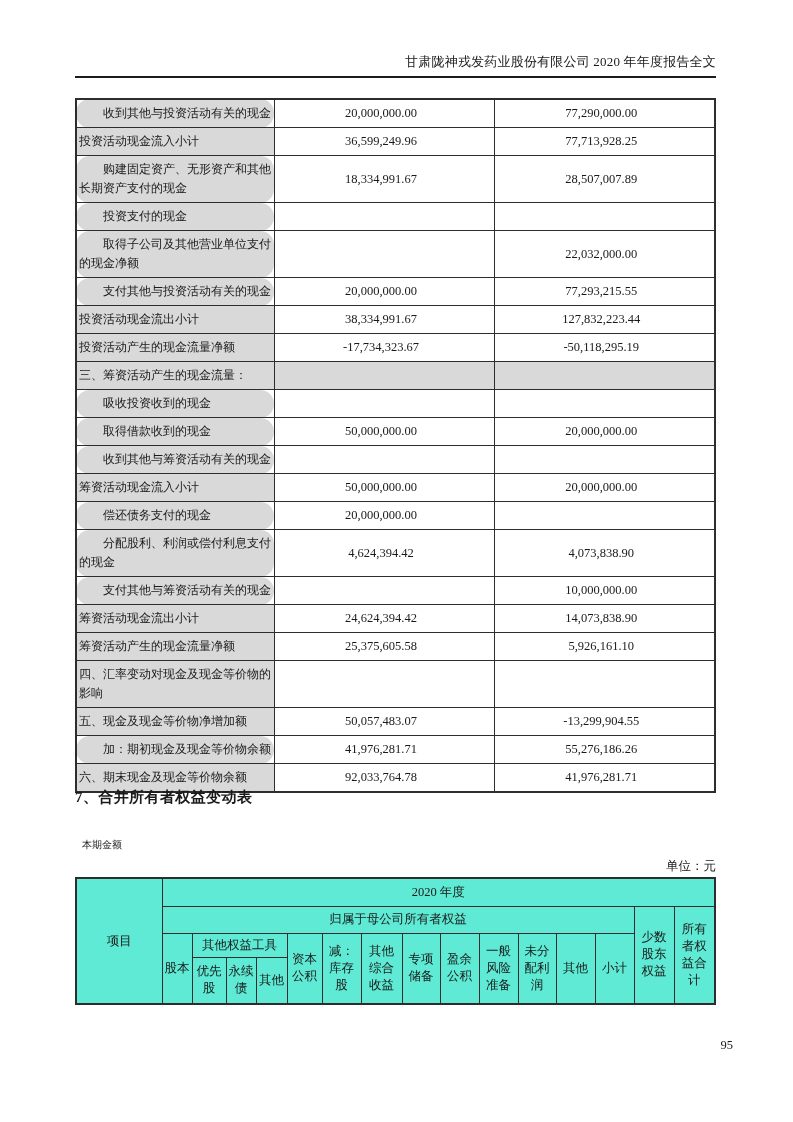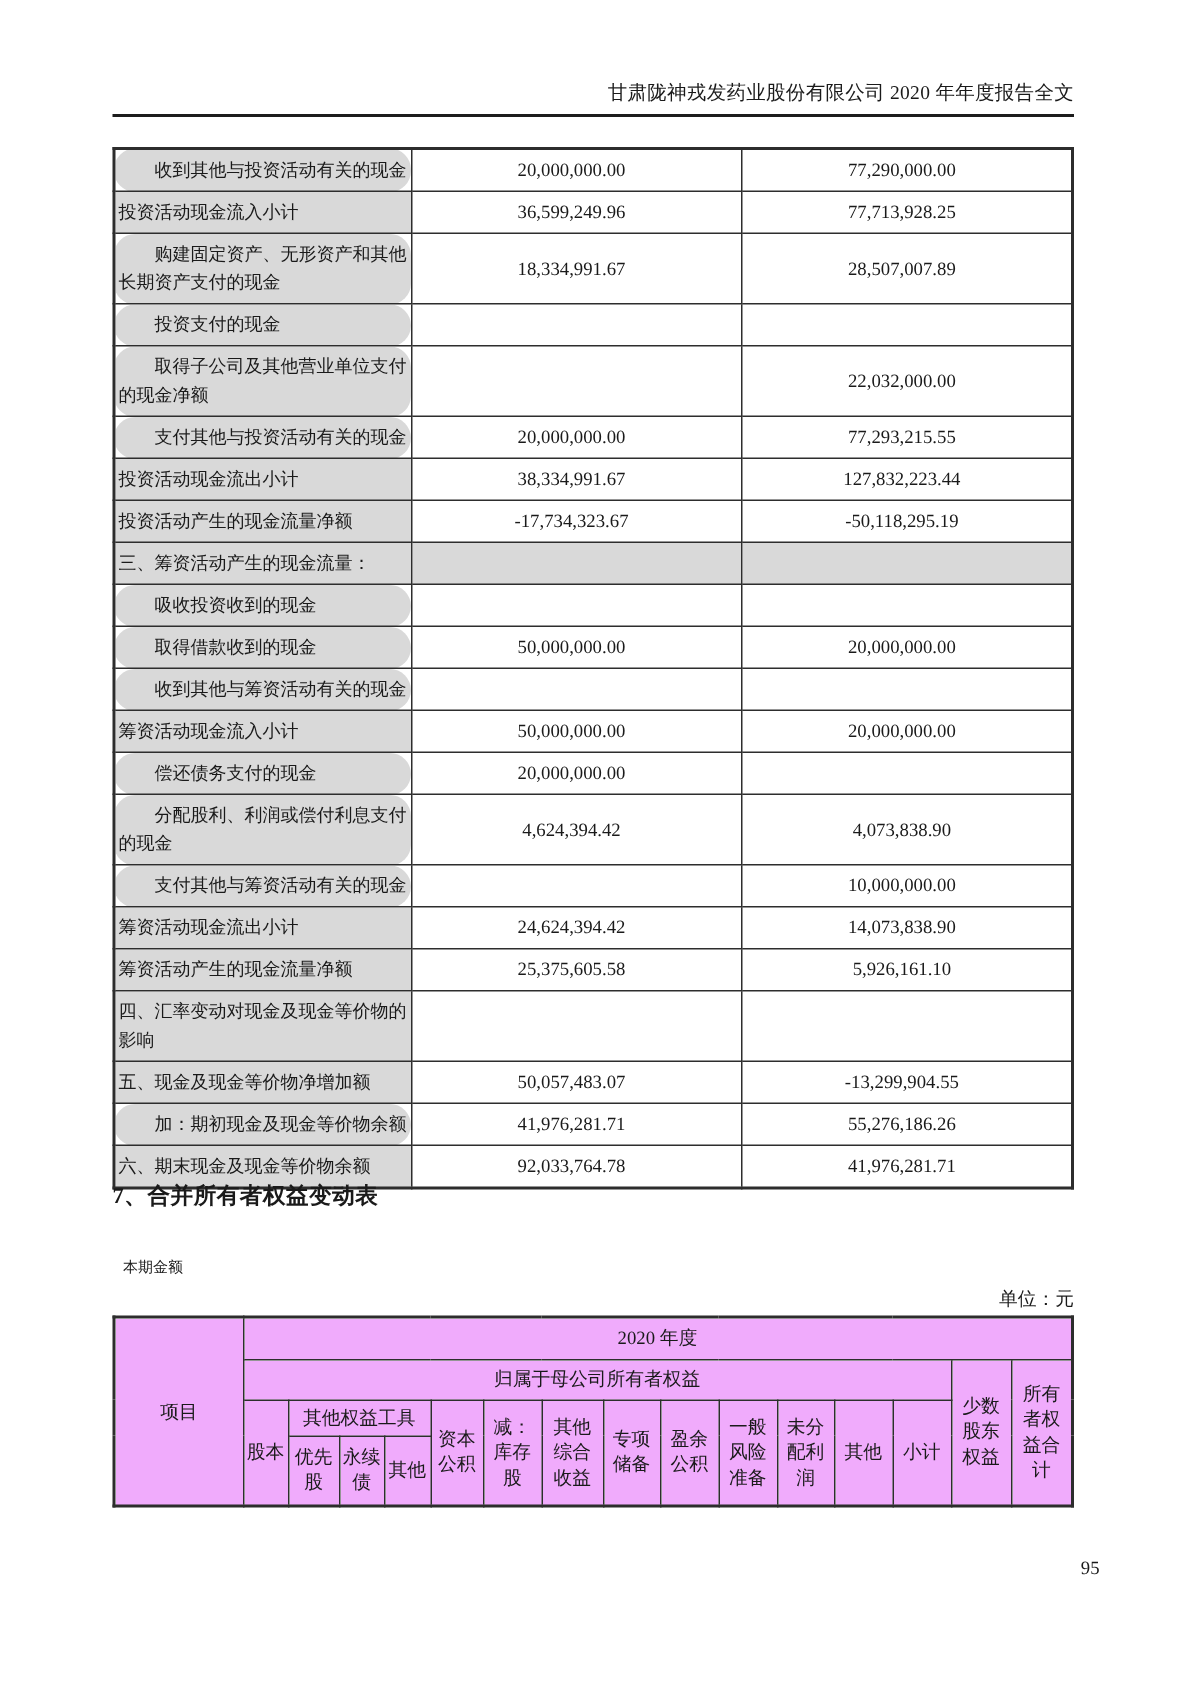"2020 年度" table.equity td { background: #f0abfc -> #5eead4 }
